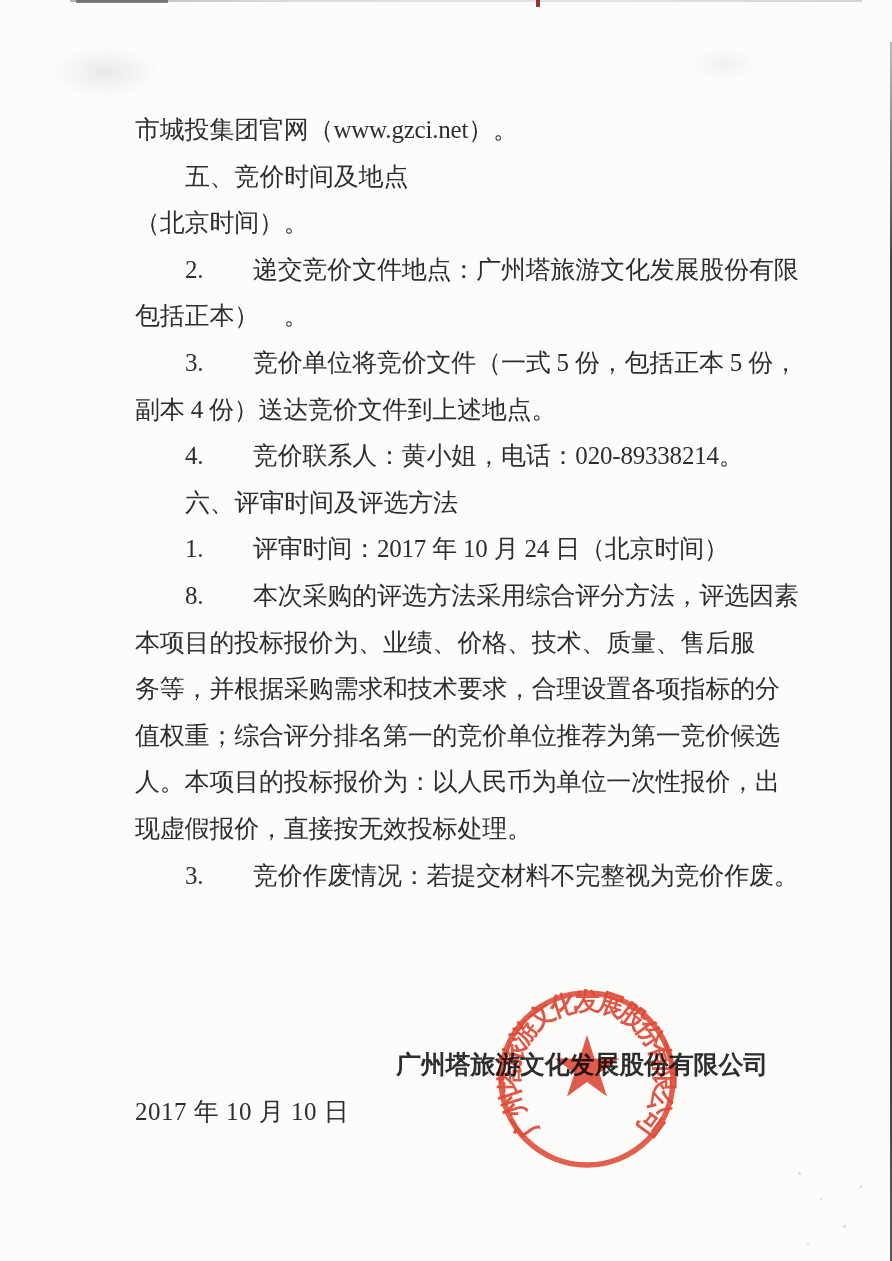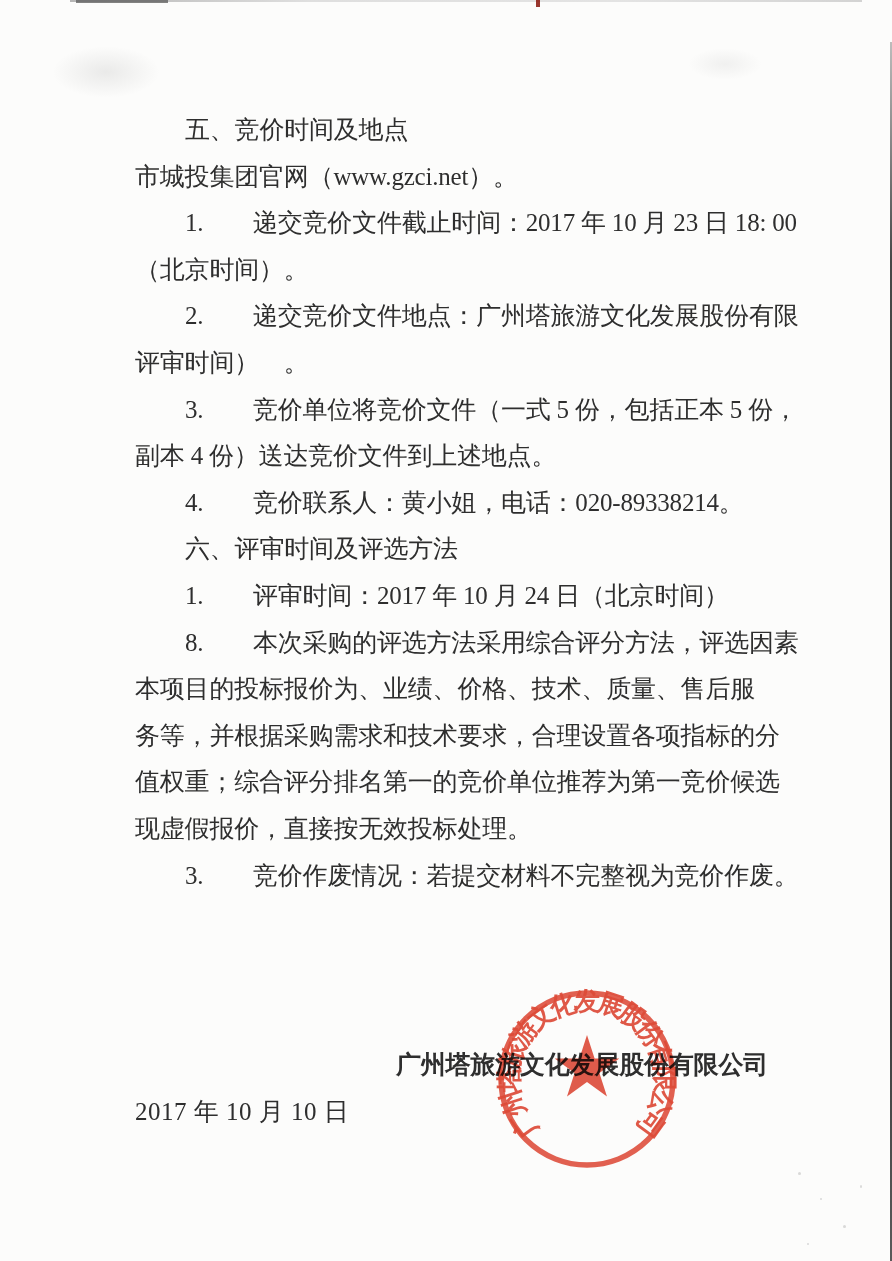"五、竞价时间及地点" div.line { order: before "市城投集团官网（www.gzci.net）。" -> after "市城投集团官网（www.gzci.net）。" }
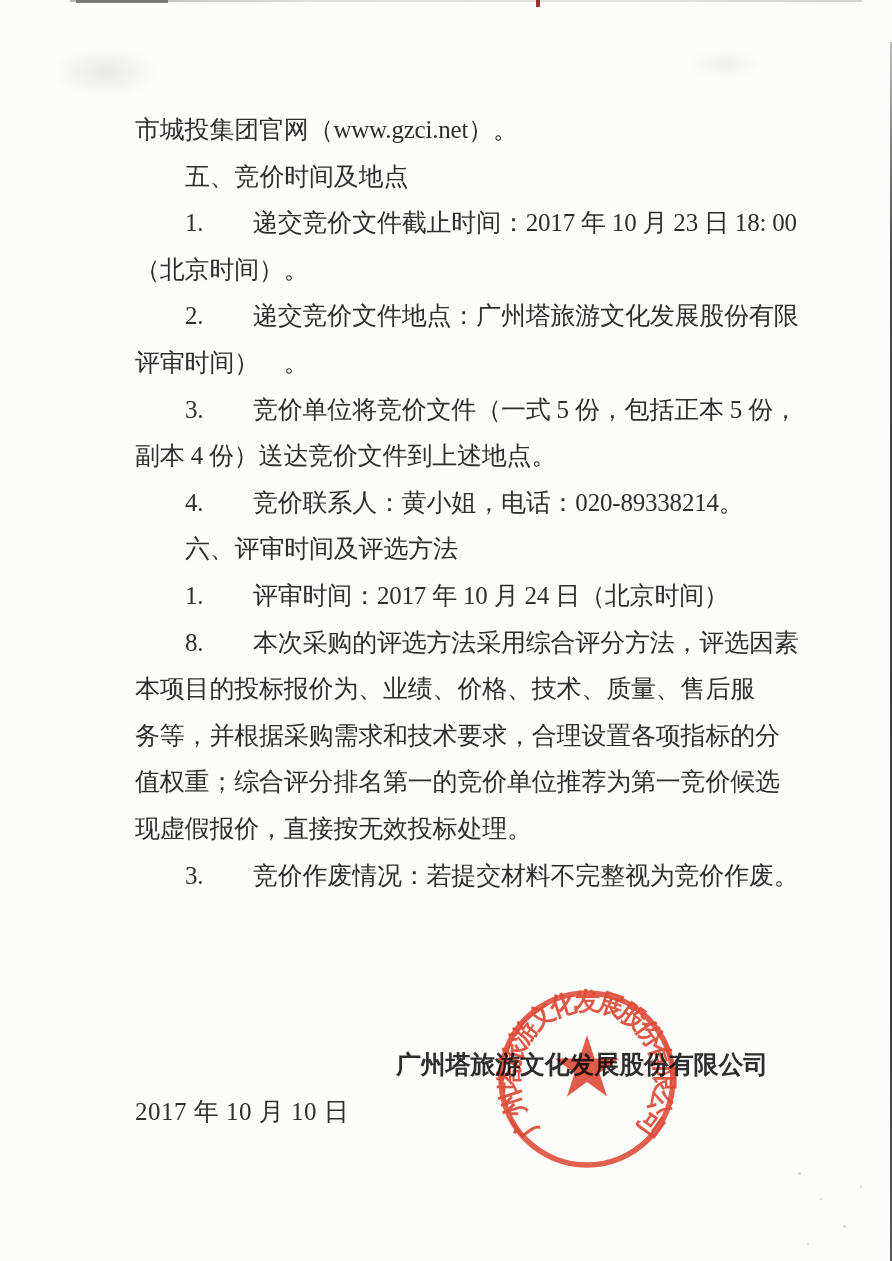"1. 递交竞价文件截止时间：2017 年 10 月" div.line { html: <div>1. 递交竞价文件截止时间：2017 年 10 月 23 日 18: 00</div> -> none }
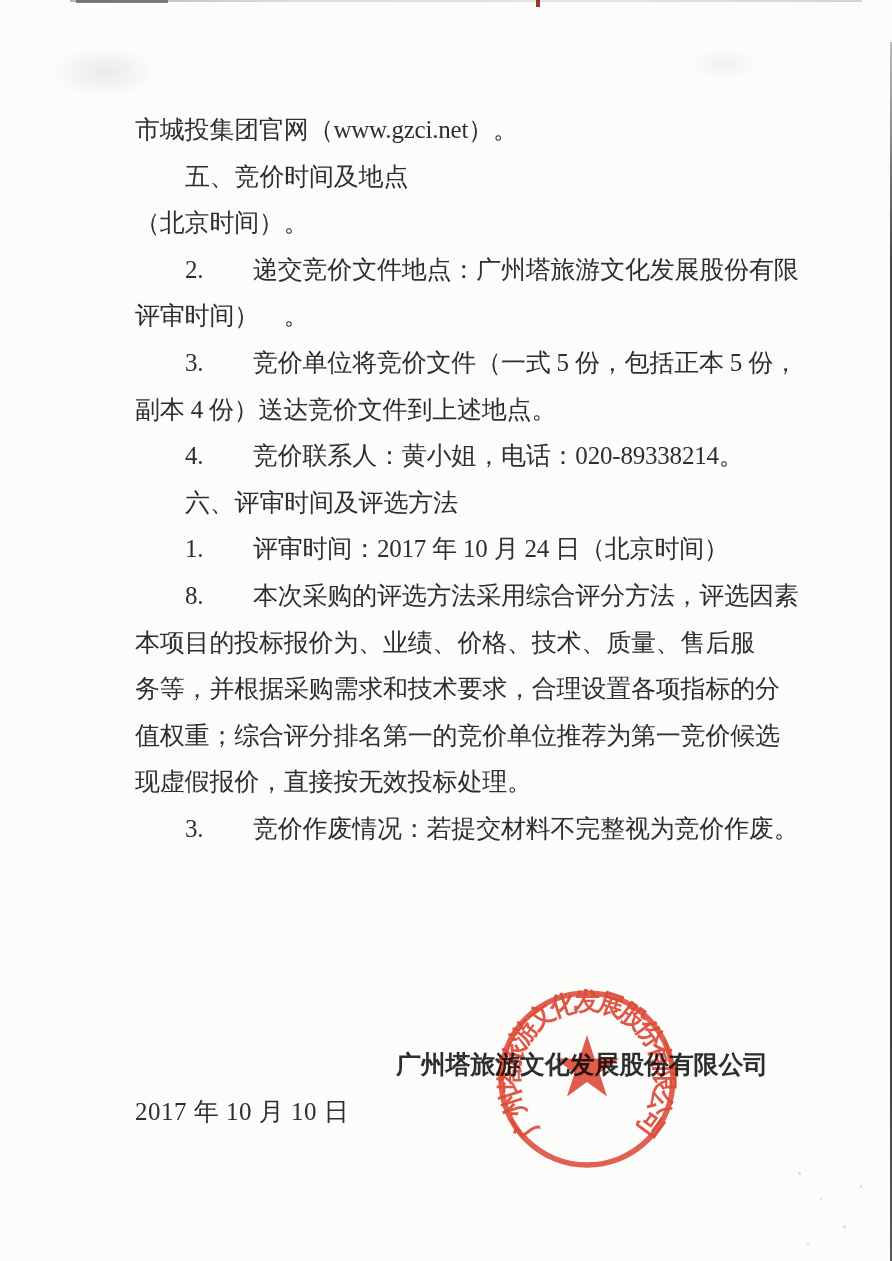"评审时间） 。" div.line { text: 评审时间 -> 包括正本 }
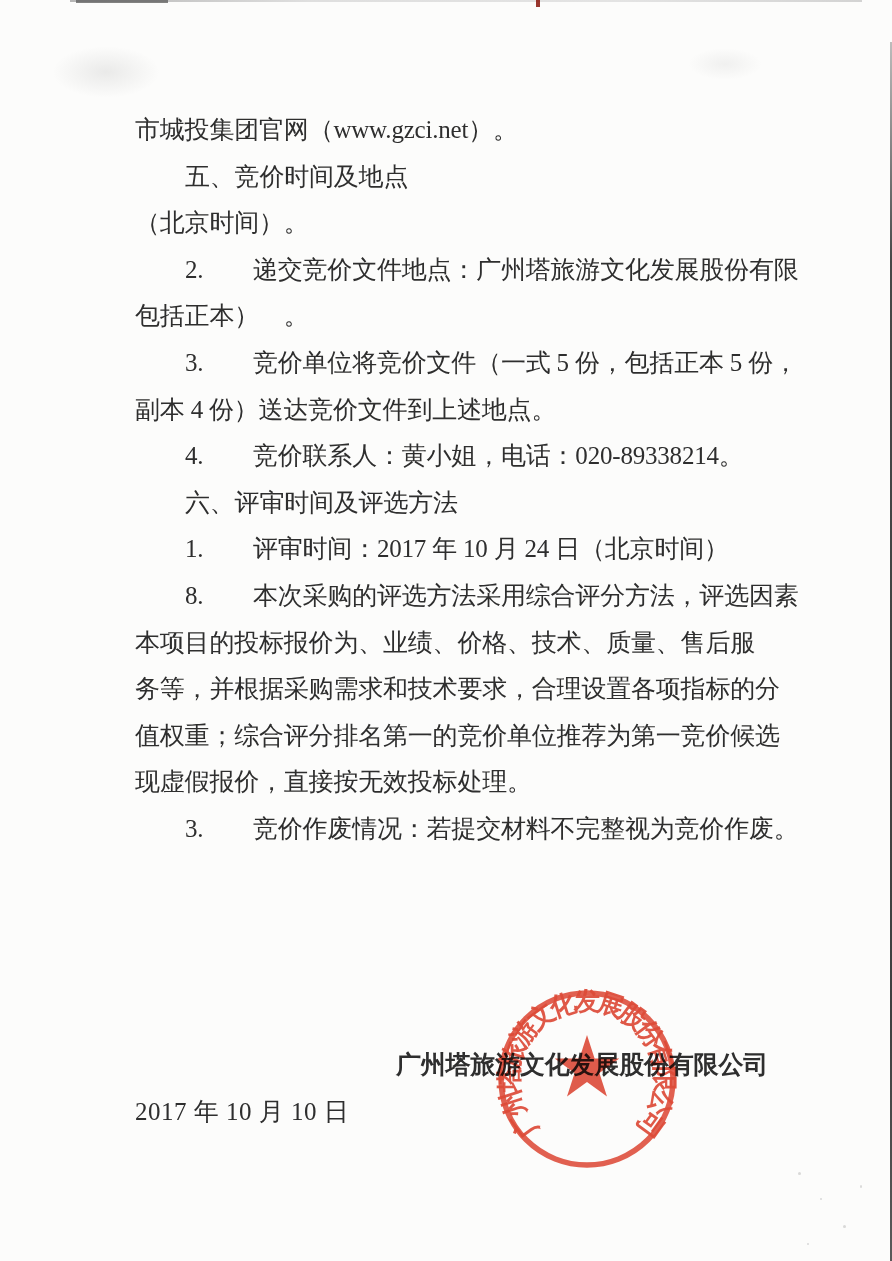"人。本项目的投标报价为：以人民币为单位一次性报价，出" div.line { html: none -> <div>人。本项目的投标报价为：以人民币为单位一次性报价，出</div> }
